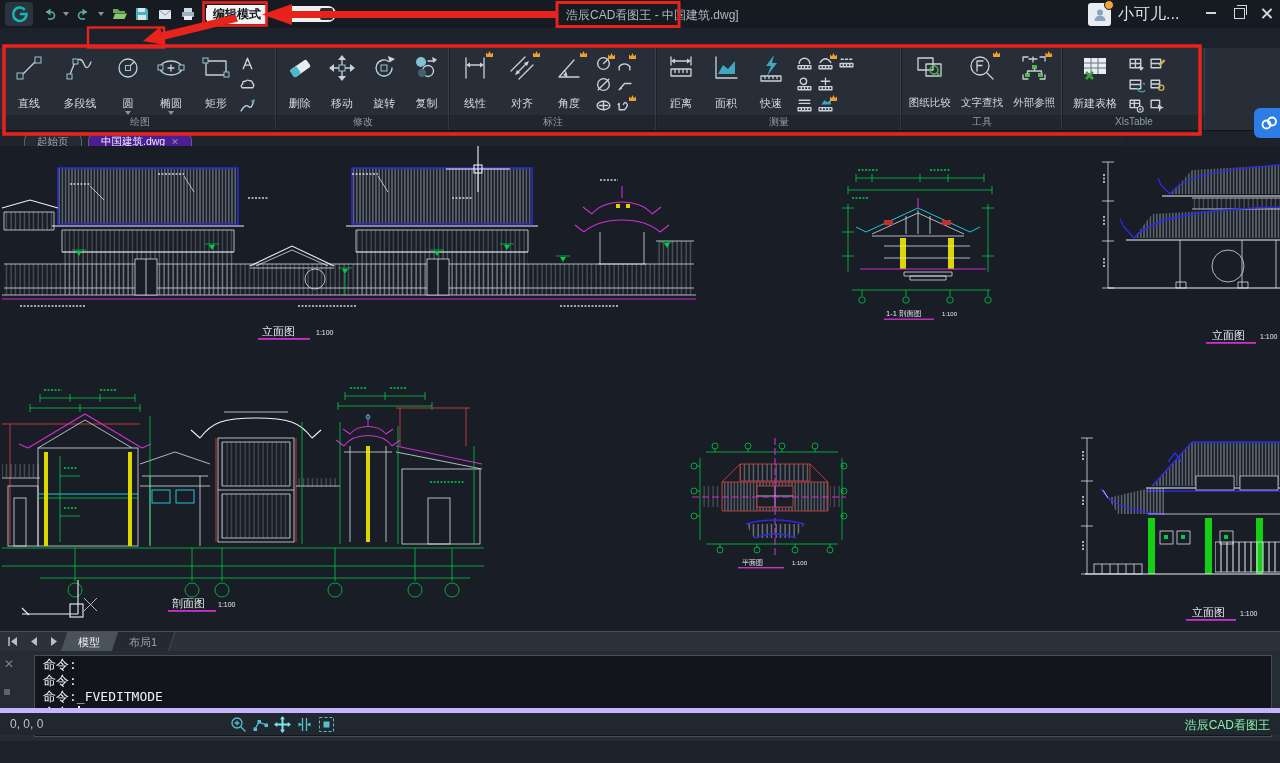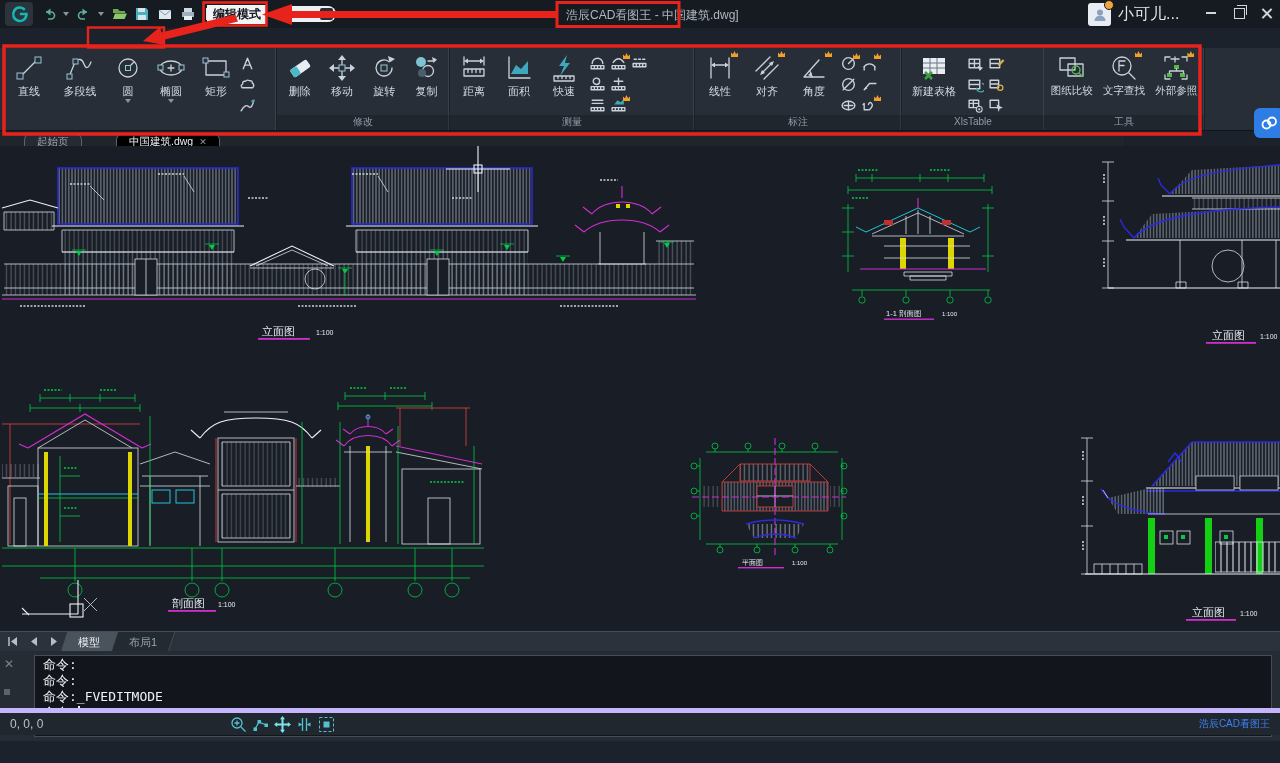"直线" .rlabel { margin-top: 1px -> 13px }
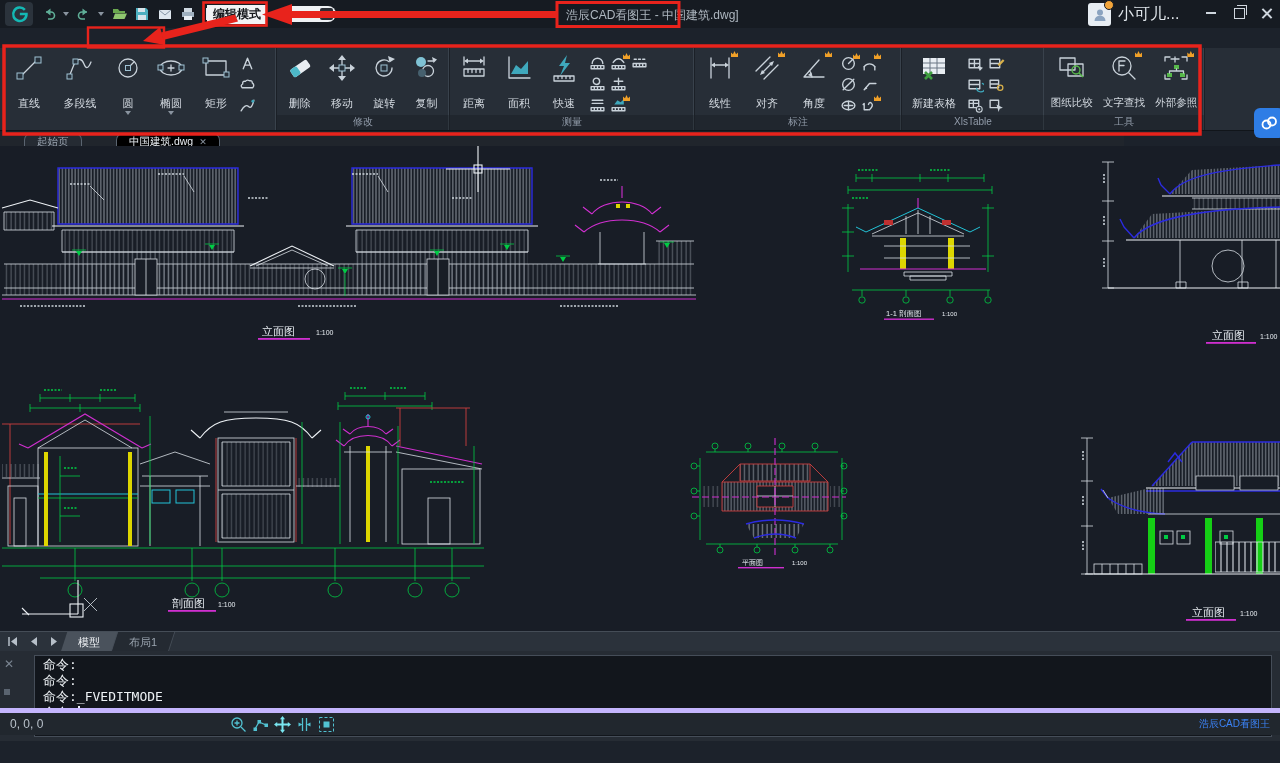"距离" div.rgroup { order: before "线性" -> after "线性" }
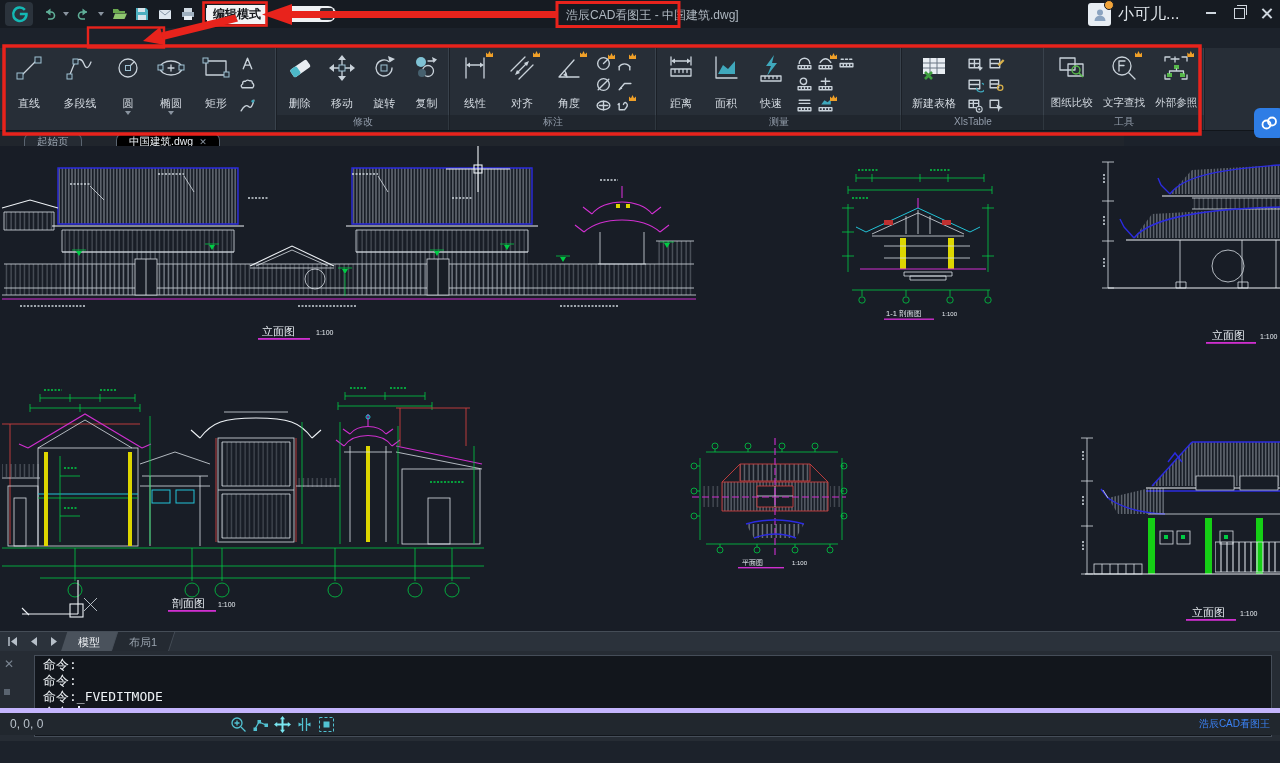"新建表格" div.rgroup { order: before "图纸比较" -> after "图纸比较" }
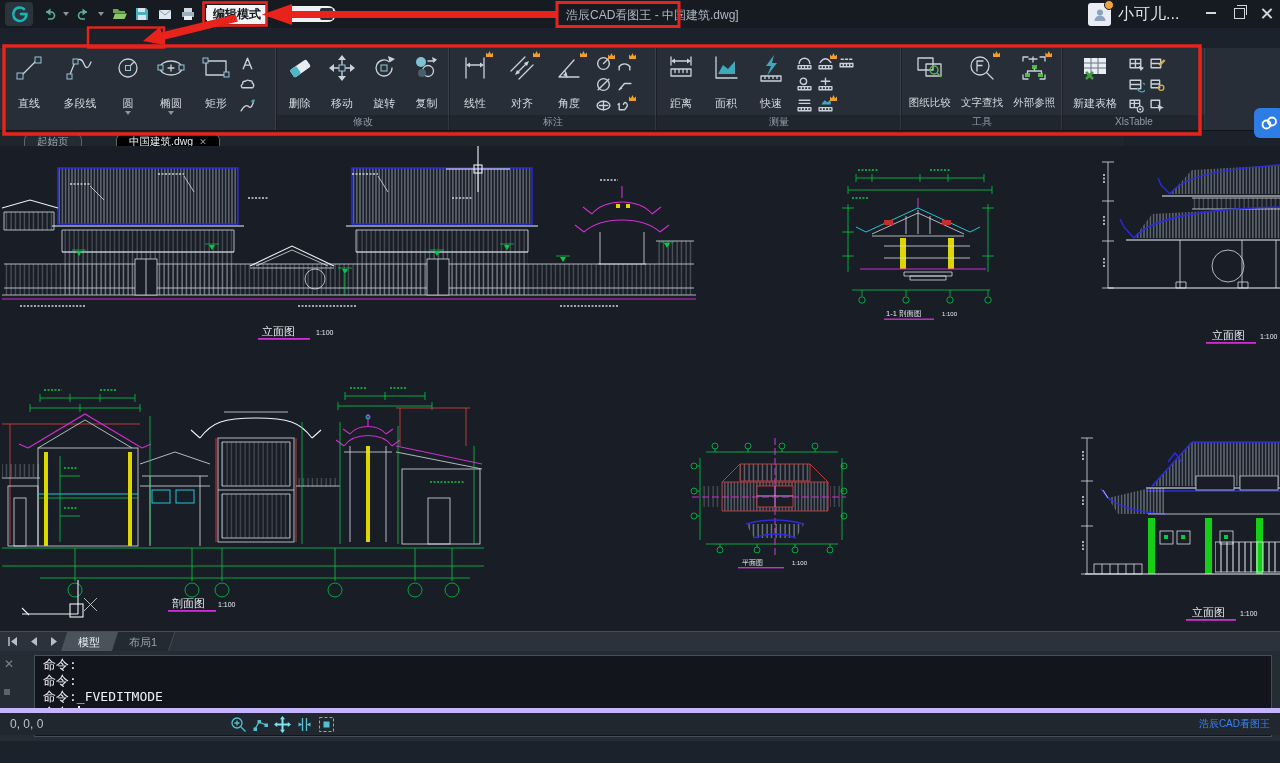"绘图" div.rgl { html: none -> <div>绘图</div> }
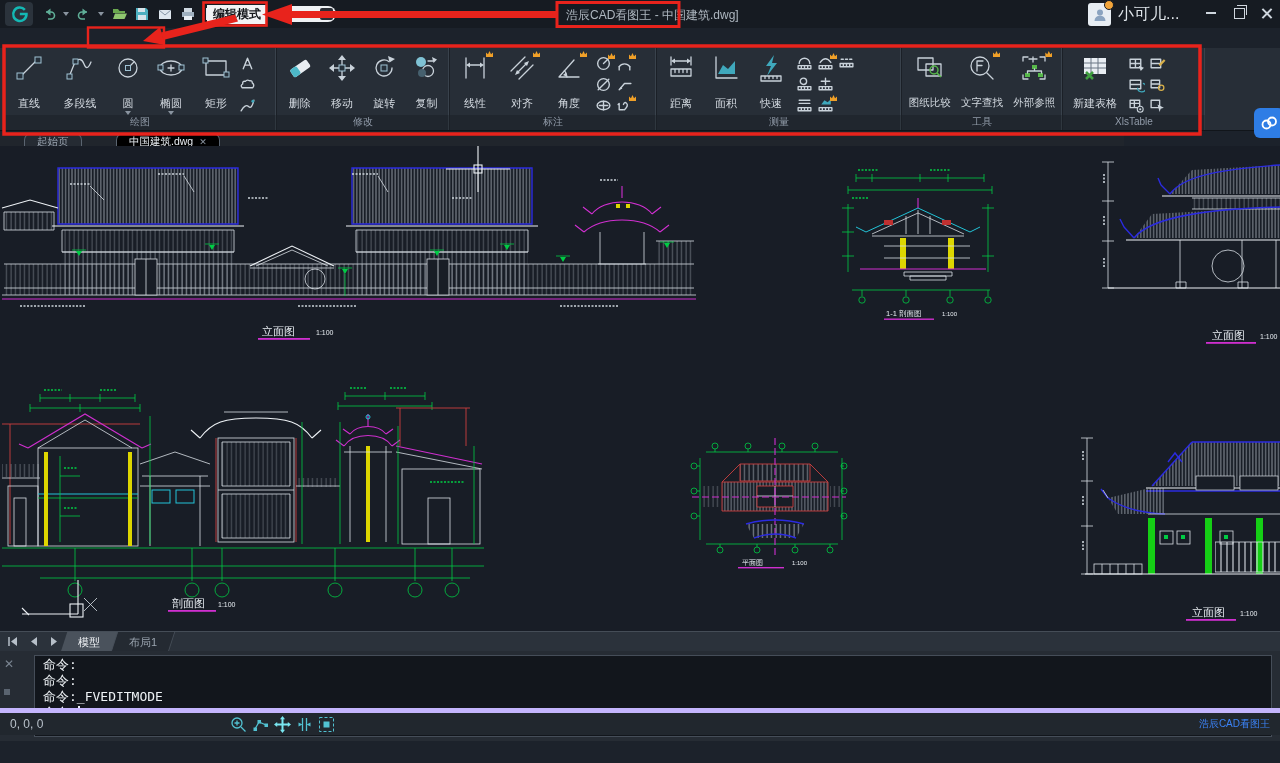"中国建筑.dwg ✕" .dtab.active { background: #000000 -> #4c1d95; margin-left: 28px -> none }
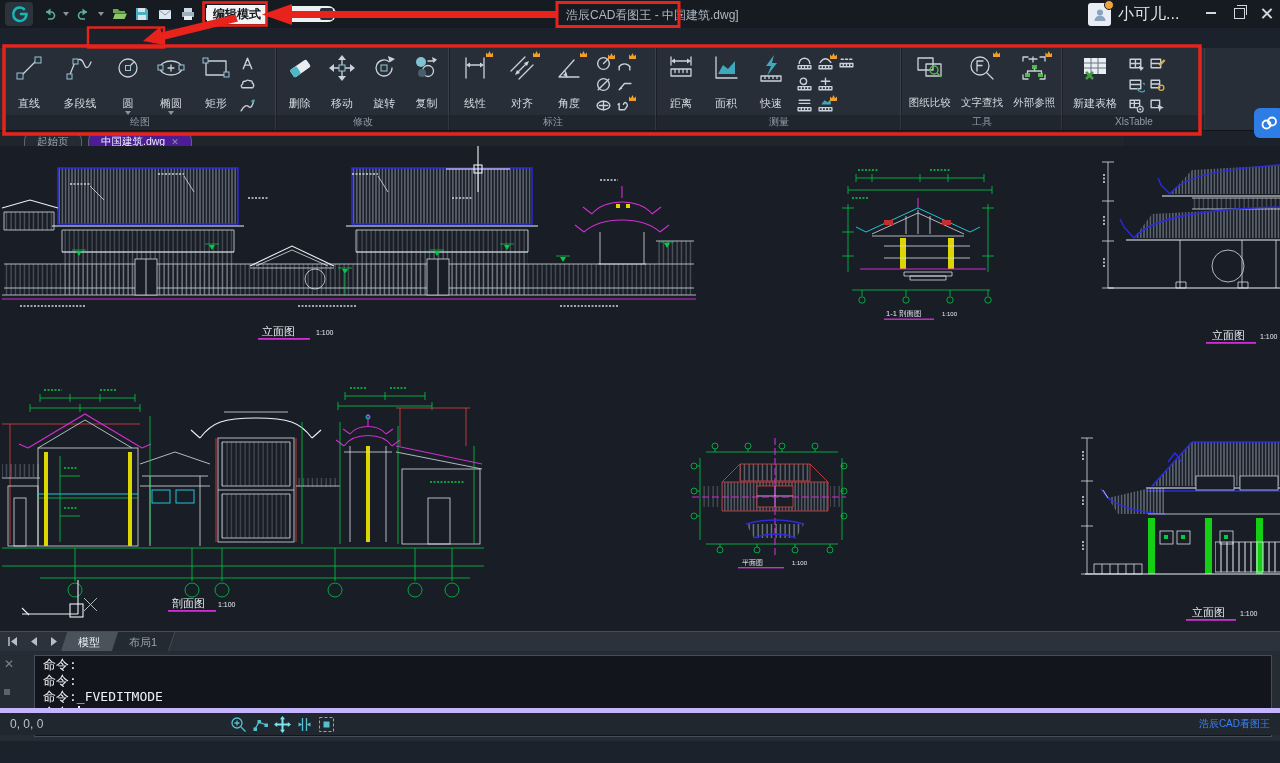"浩辰CAD看图王" .brand { color: #3b82f6 -> #86efac; font-size: 10px -> 12px }
